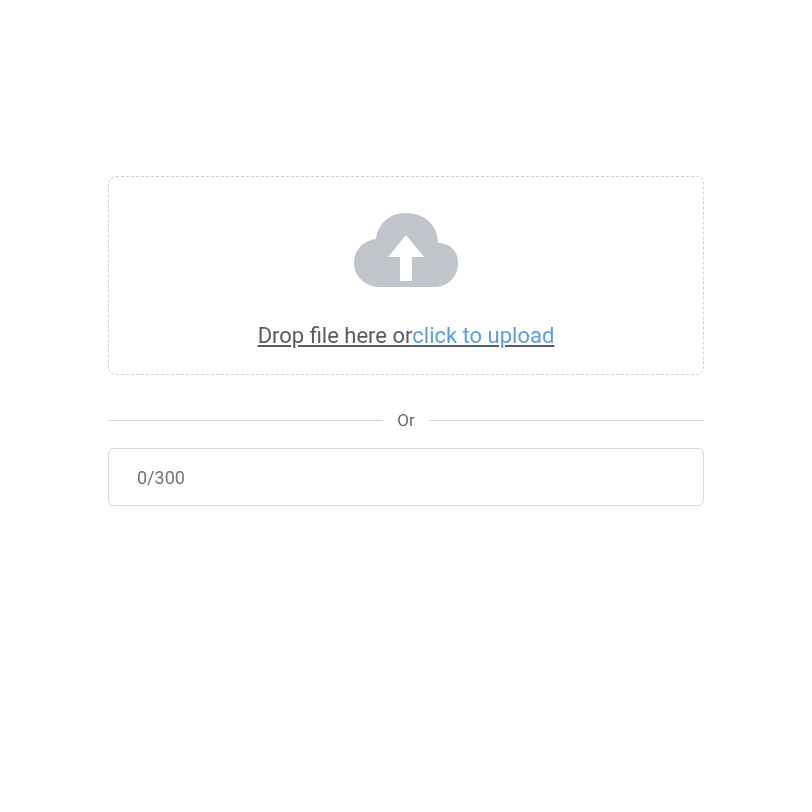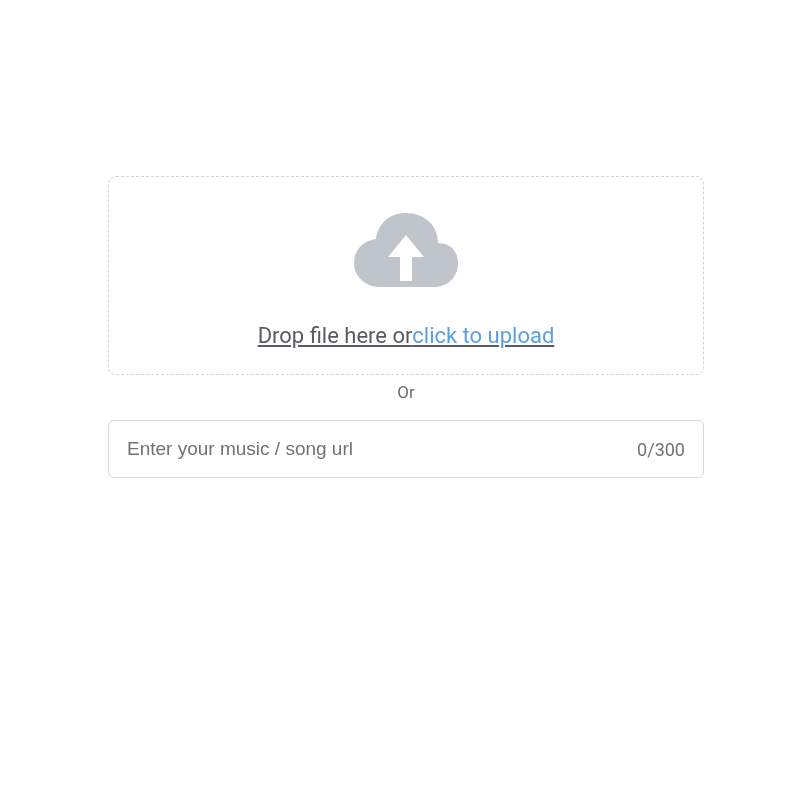"Or" .divider { flex-direction: column -> none; margin: 7px 0 18px 0 -> 35px 0 18px 0 }
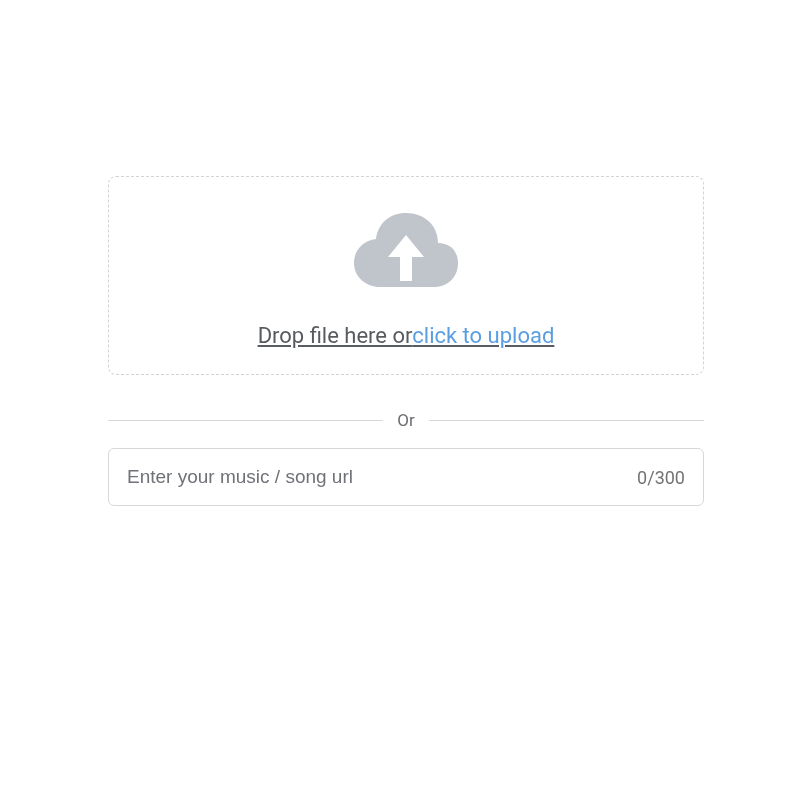"Enter your music / song" input.url-input { html: <input> -> none }
